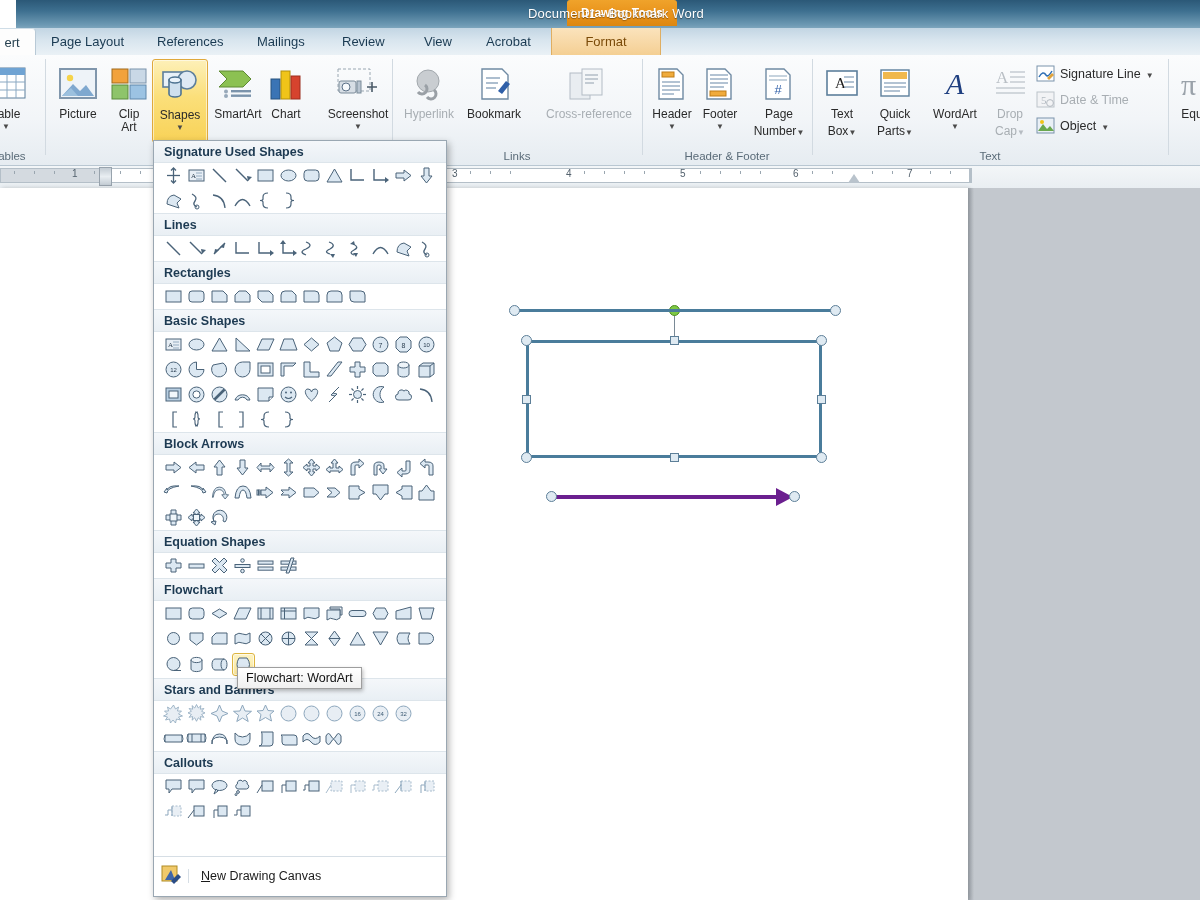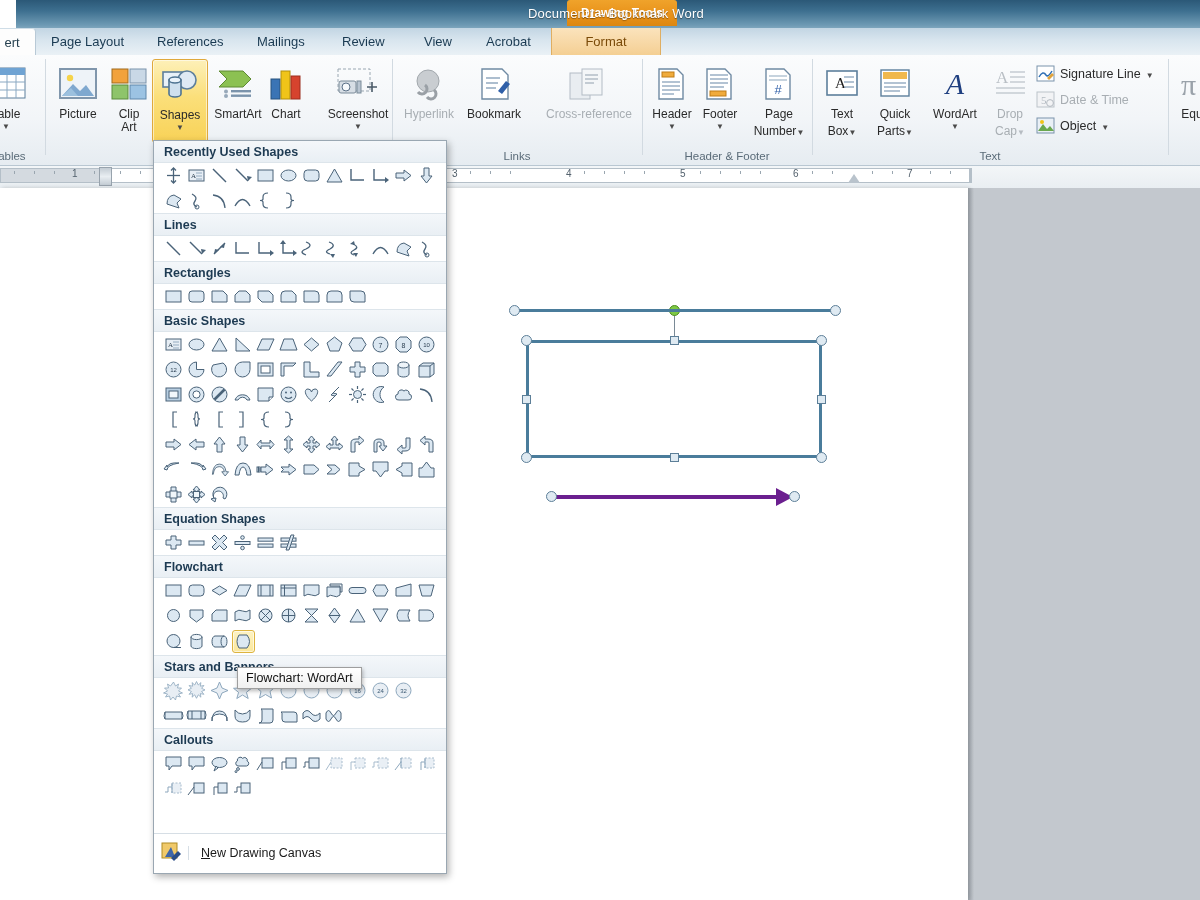"Recently Used Shapes" div.sec-head { text: Recently -> Signature }
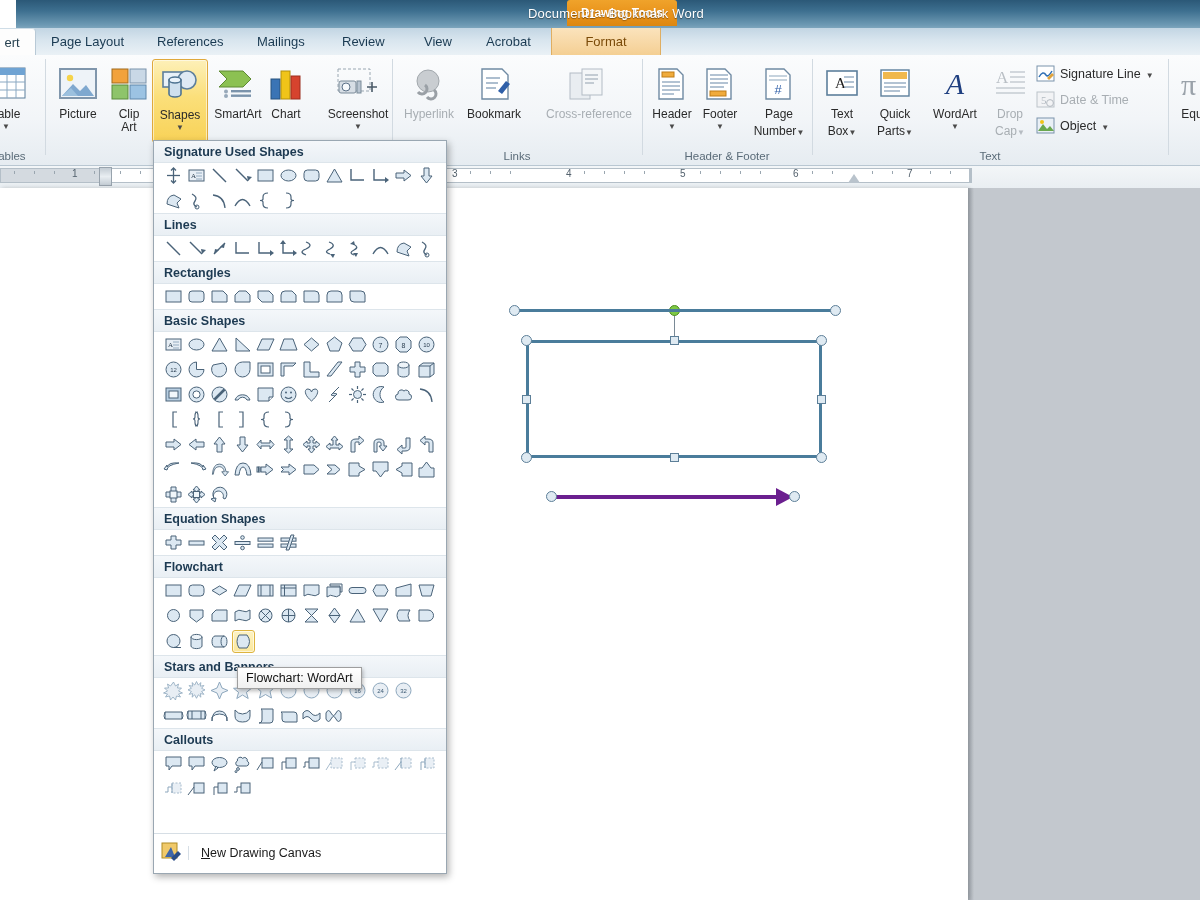"Block Arrows" div.sec-head { html: none -> <div>Block Arrows</div> }
